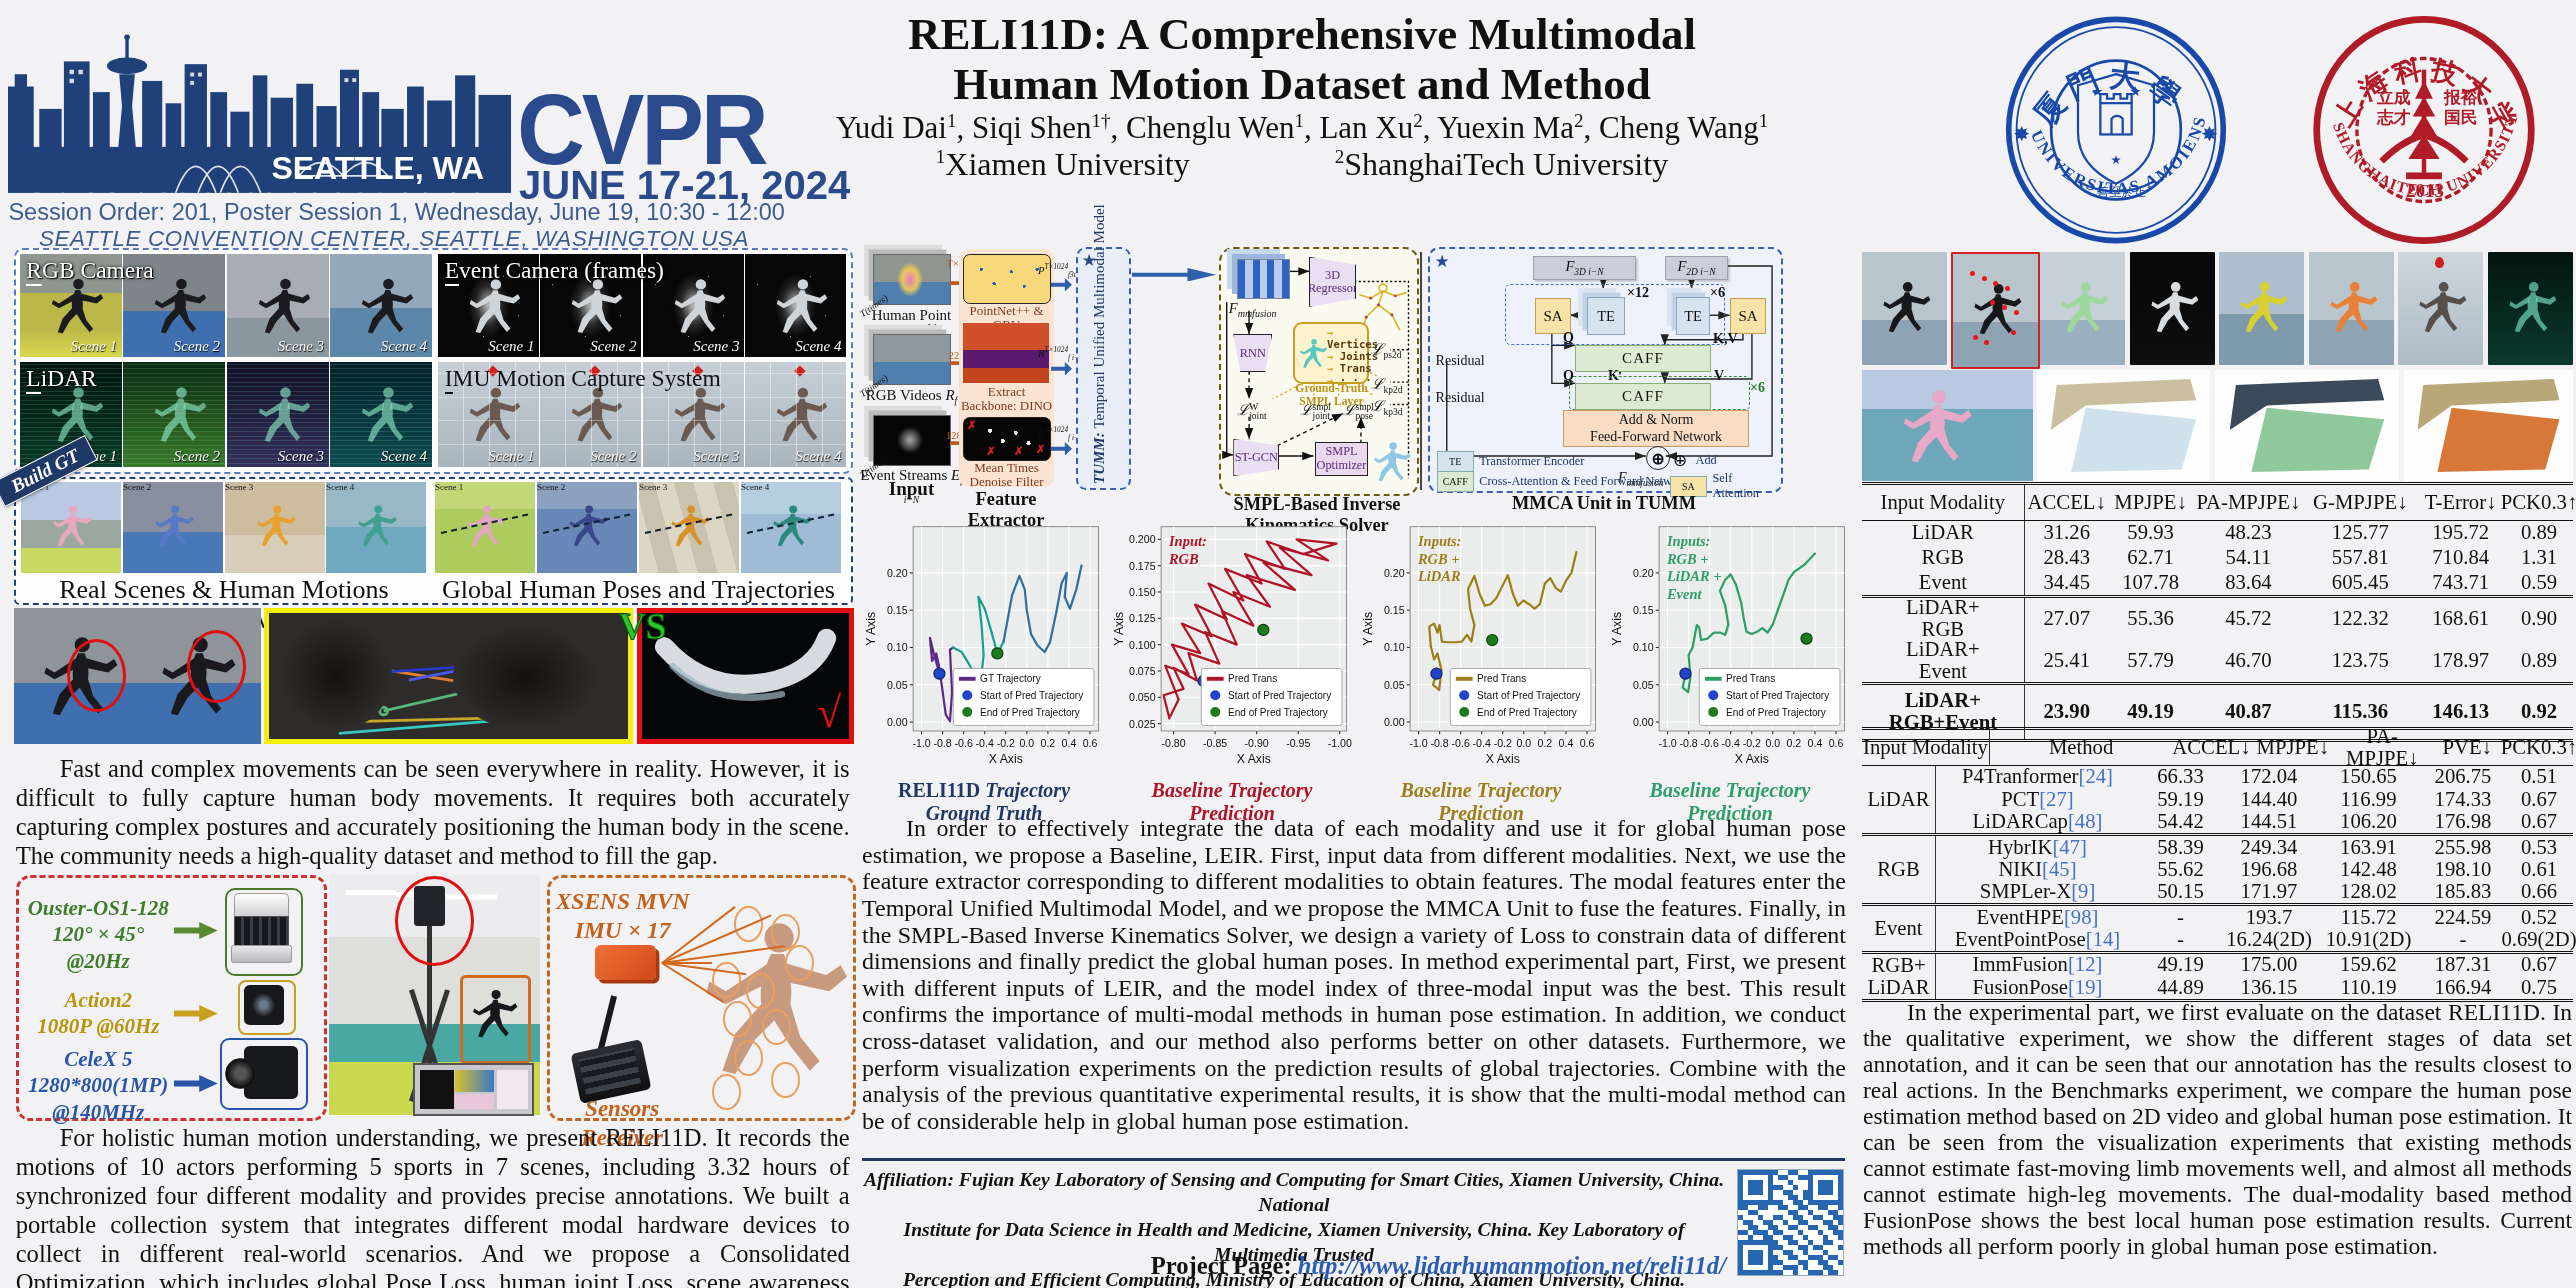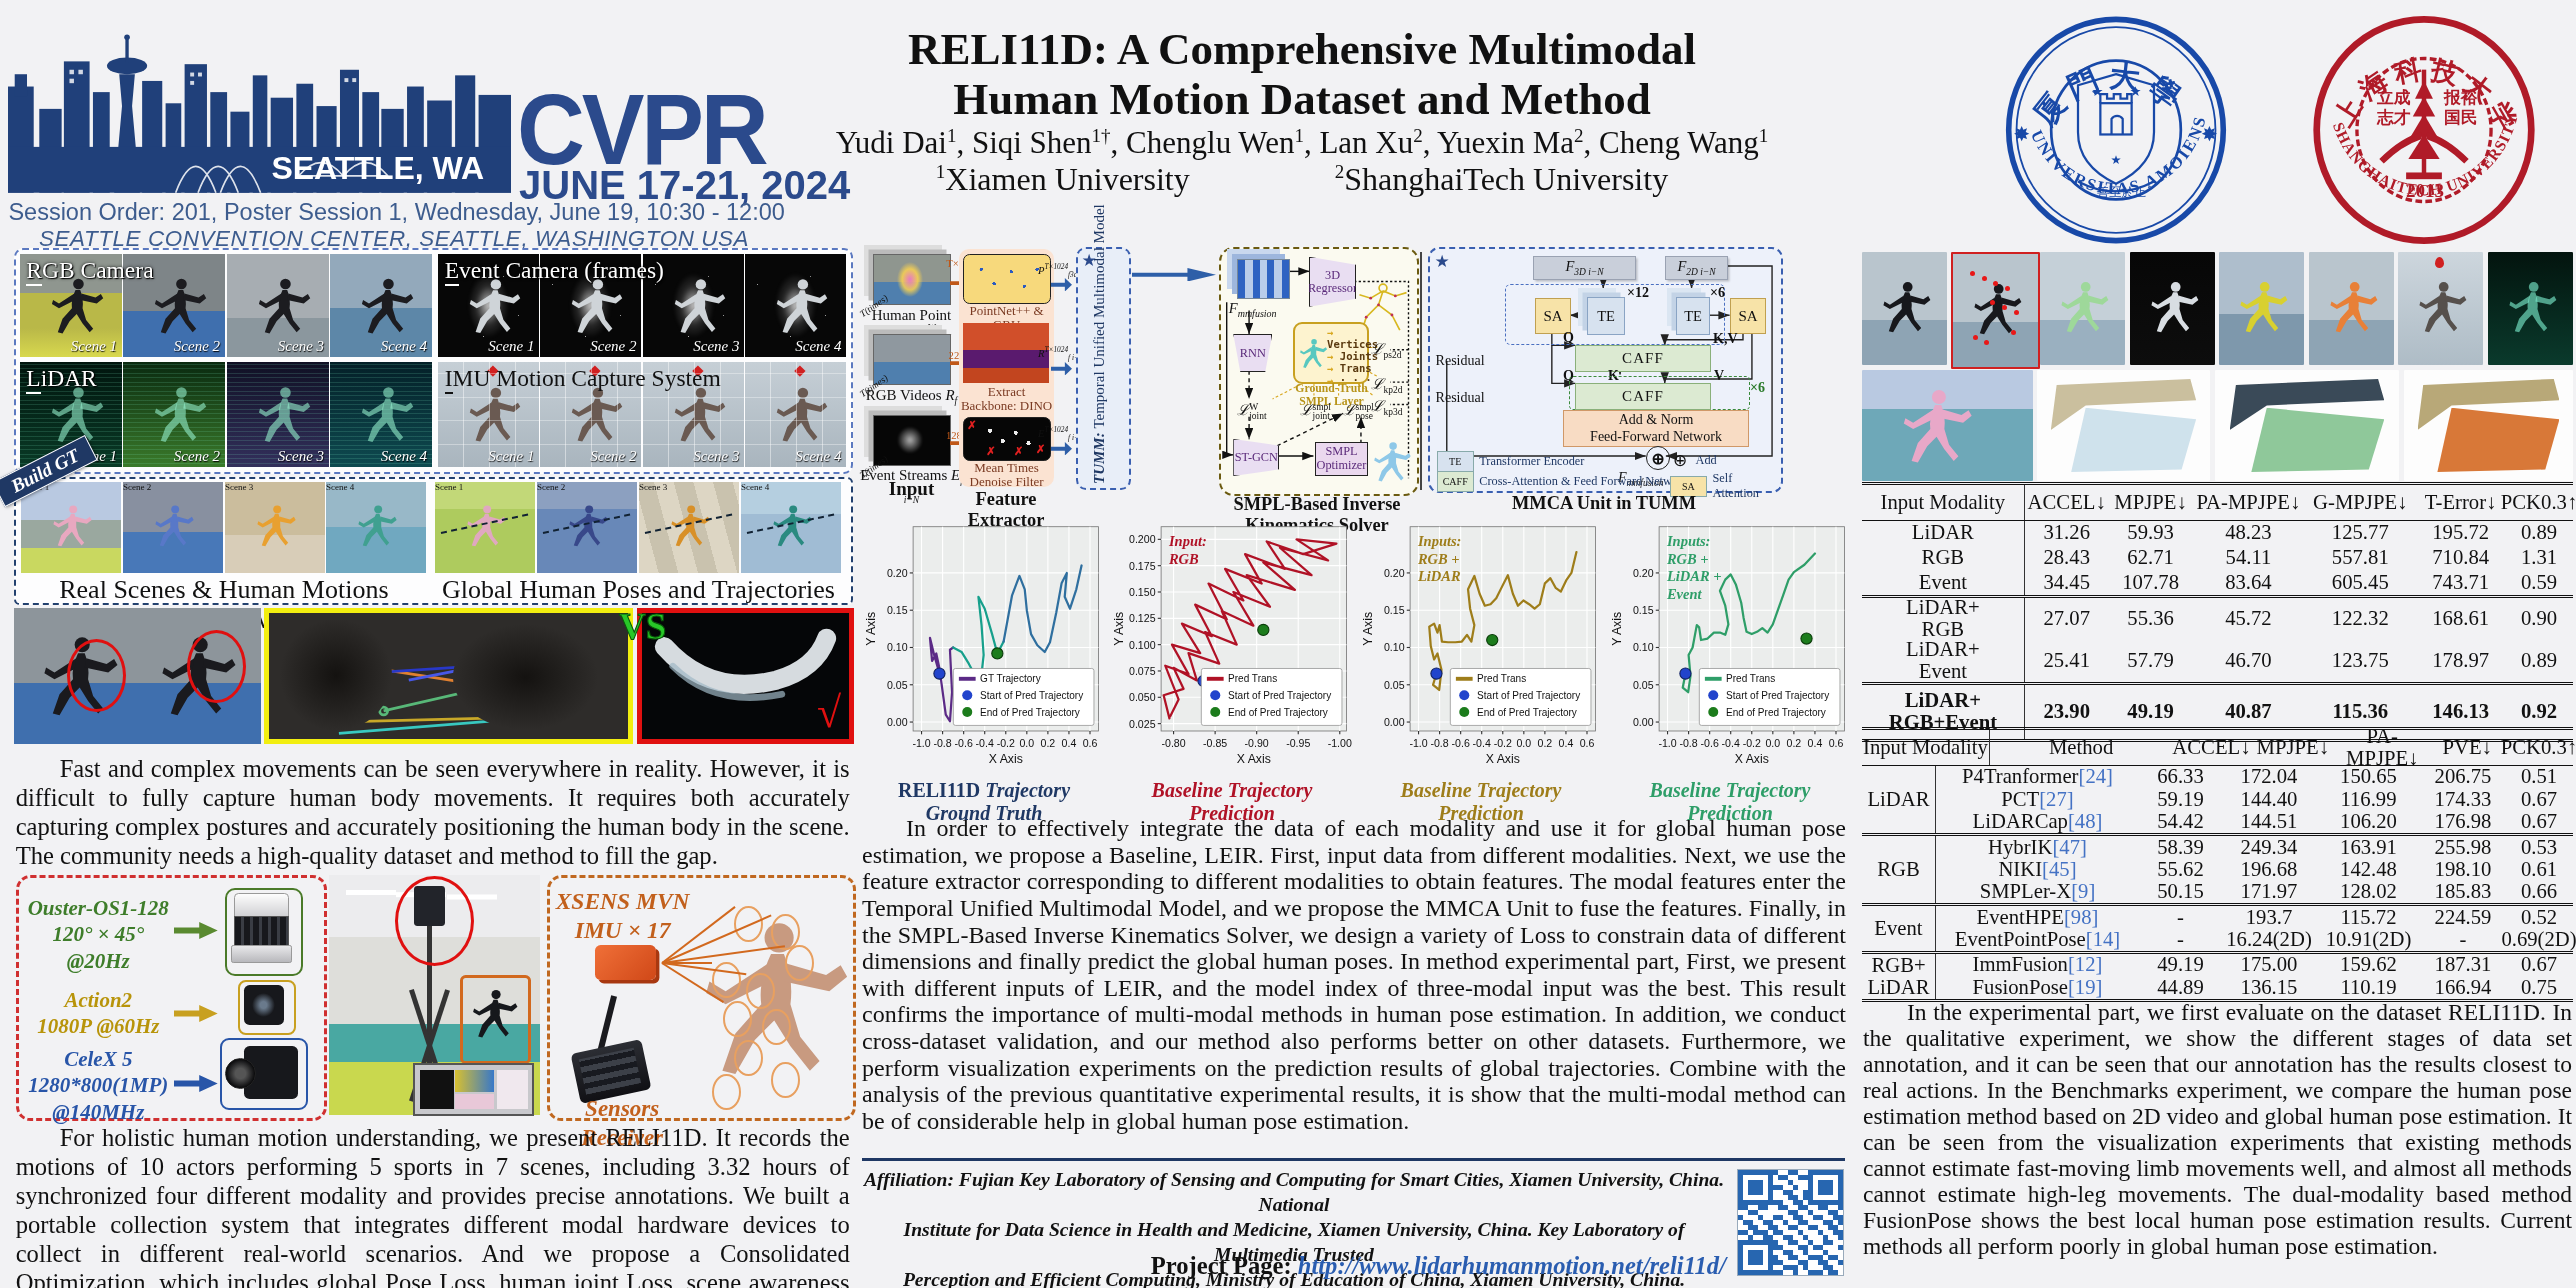"RELI11D: A Comprehensive Multimodal" div.abs { top: 24px -> 9px }
